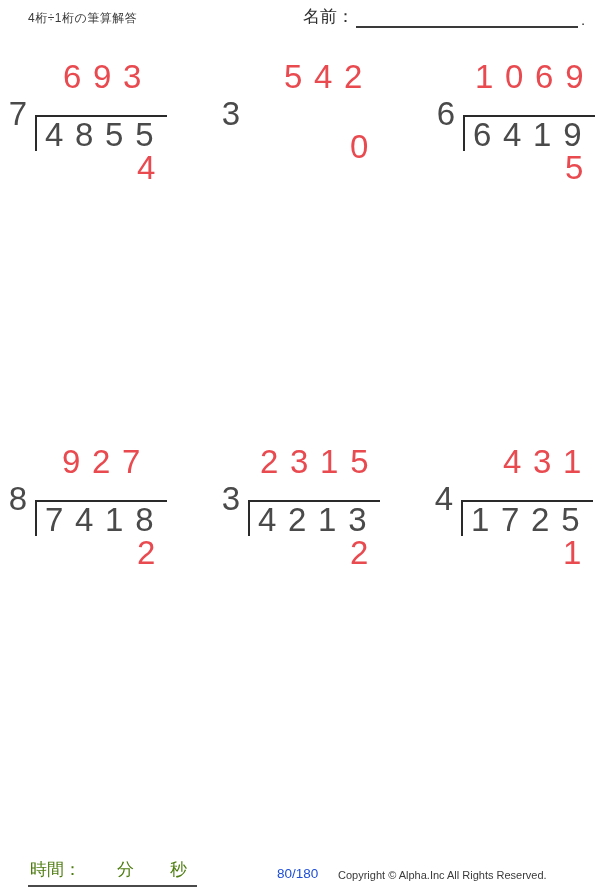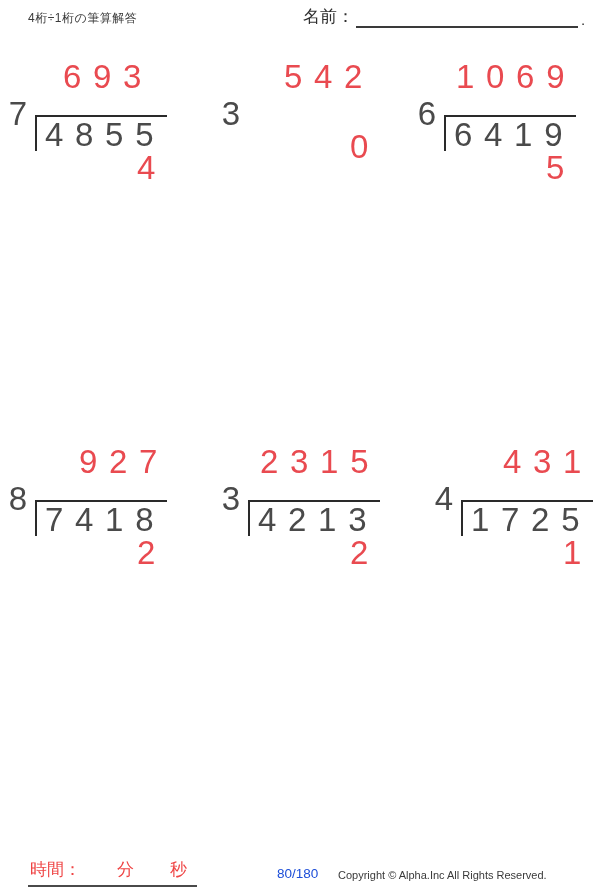"1069" .p2 { left: 414px -> 433px }
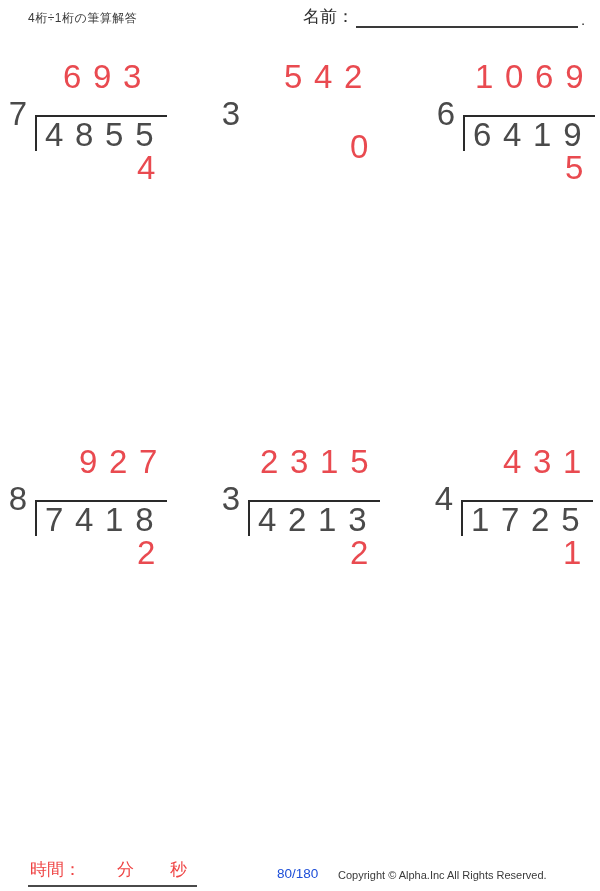"927" span.q { margin-left: 32px -> 15px }
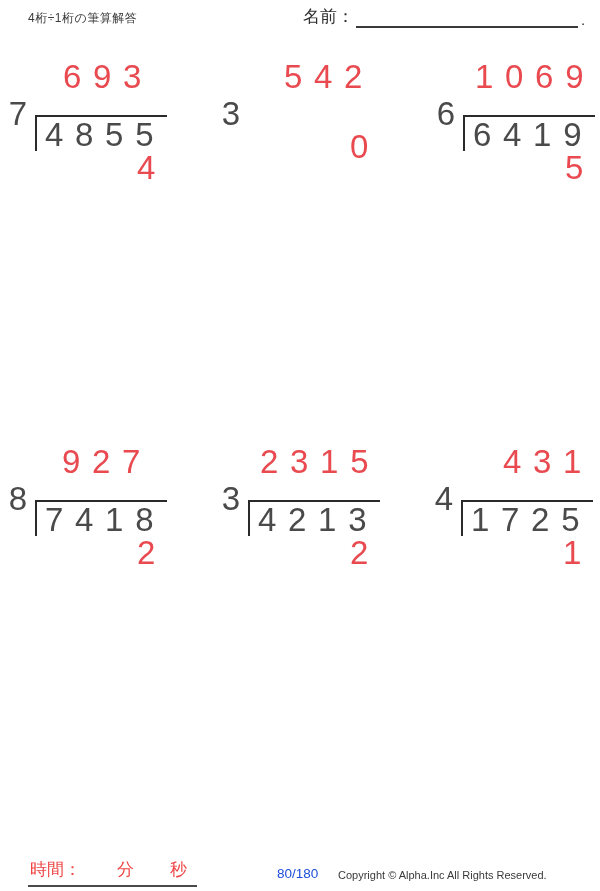"時間：" .timebar { color: #ef4444 -> #4d7c0f }
